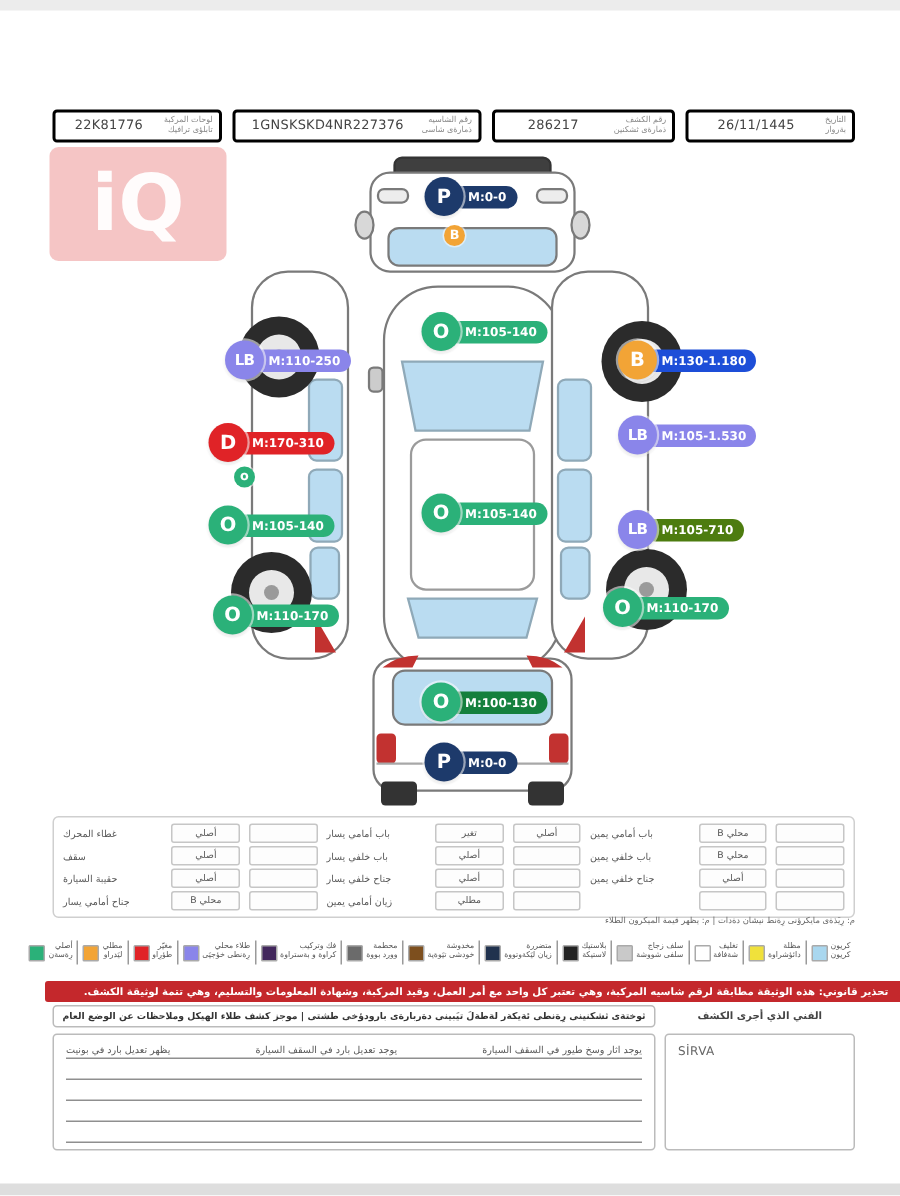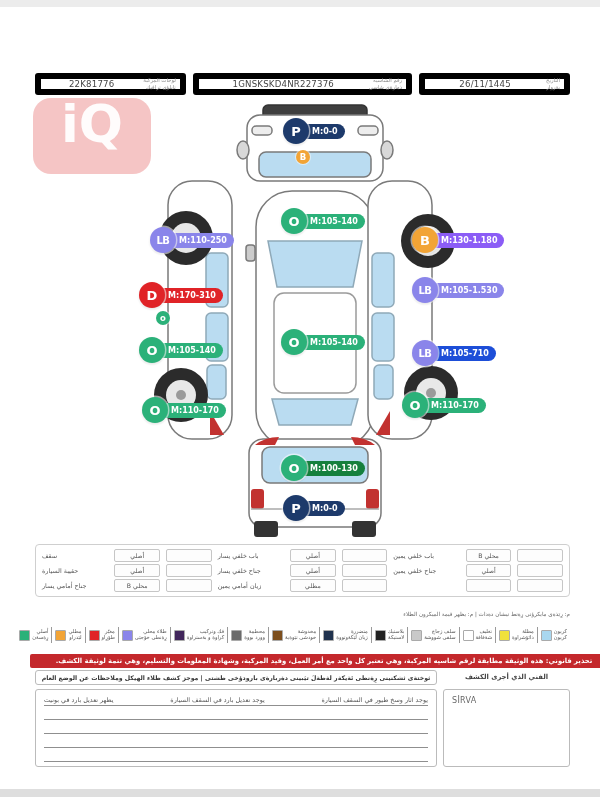"22K81776" .infobox { border: 6px solid #000000 -> 2px solid #000000 }
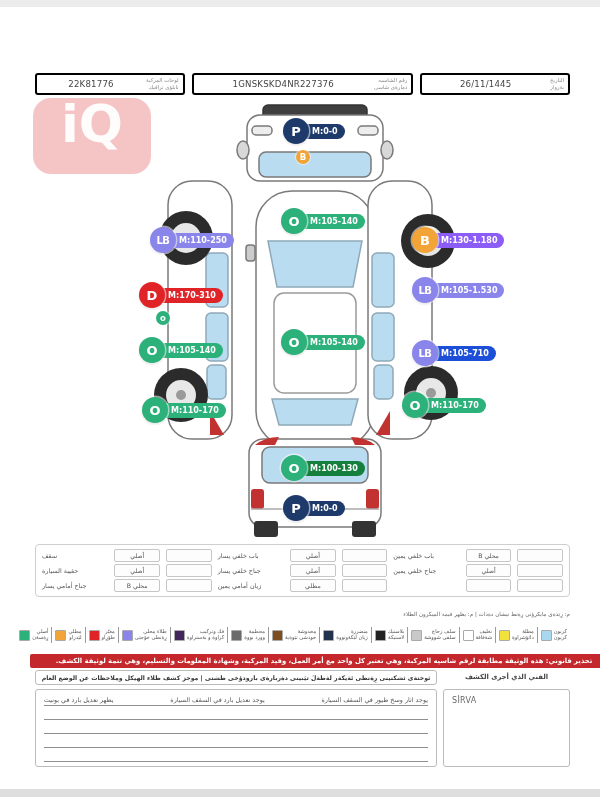"286217" div.infobox { html: none -> <div> <div> <div>رقم الكشف</div> <div>ذمارةى ثشكنين</div> </div> <div>286217</div> </div> }
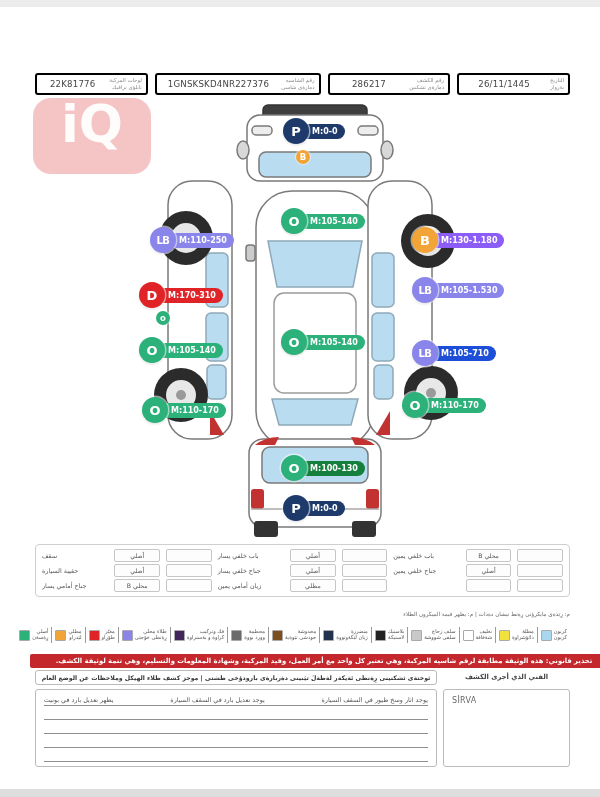"iQ" .wm { align-items: none -> center; border-radius: 18px -> 6px }
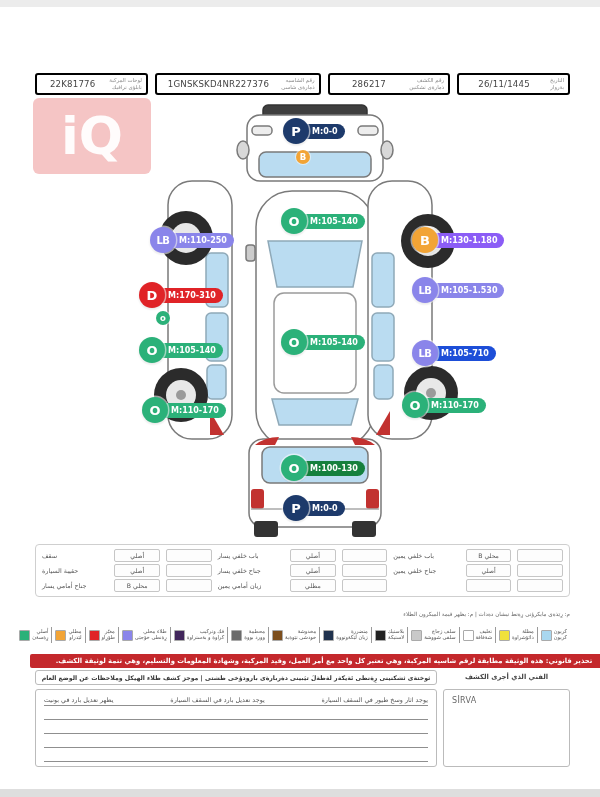"M:130-1.180" span.bp { background: #8b5cf6 -> #1d4ed8 }
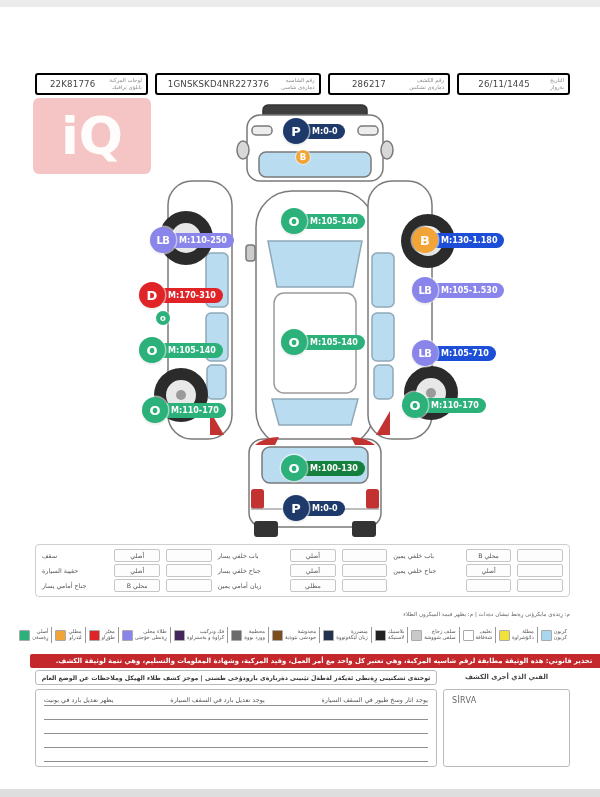"M:105-710" span.bp { background: #1d4ed8 -> #4d7c0f }
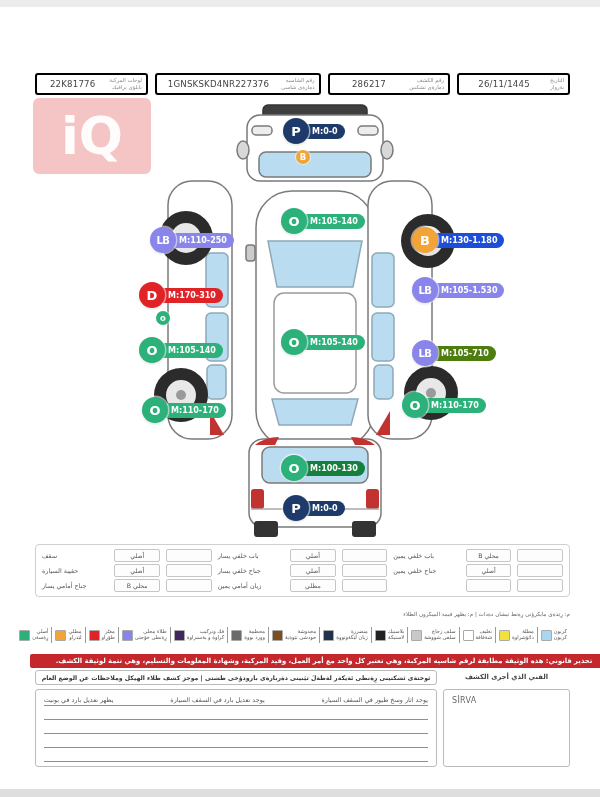"غطاء المحرك" div.trow { html: none -> <div> <div> <span>غطاء المحرك</span> <span>أصلي</span> <span></span> </div> <div> <span>باب أمامي يسار</span> <span>تغير</span> <span>أصلي</span> </div> <div> <span>باب أمامي يمين</span> <span>محلي B</span> <span></span> </div> </div> }
